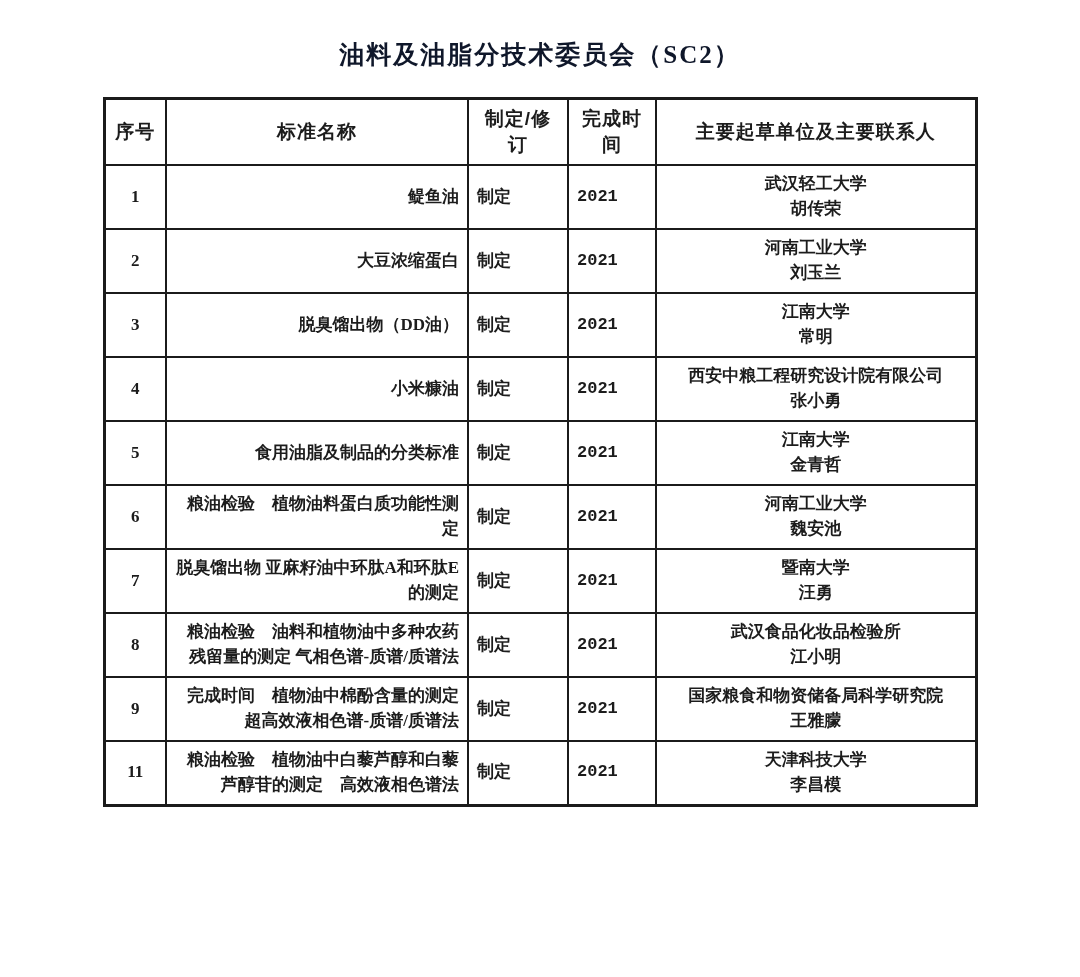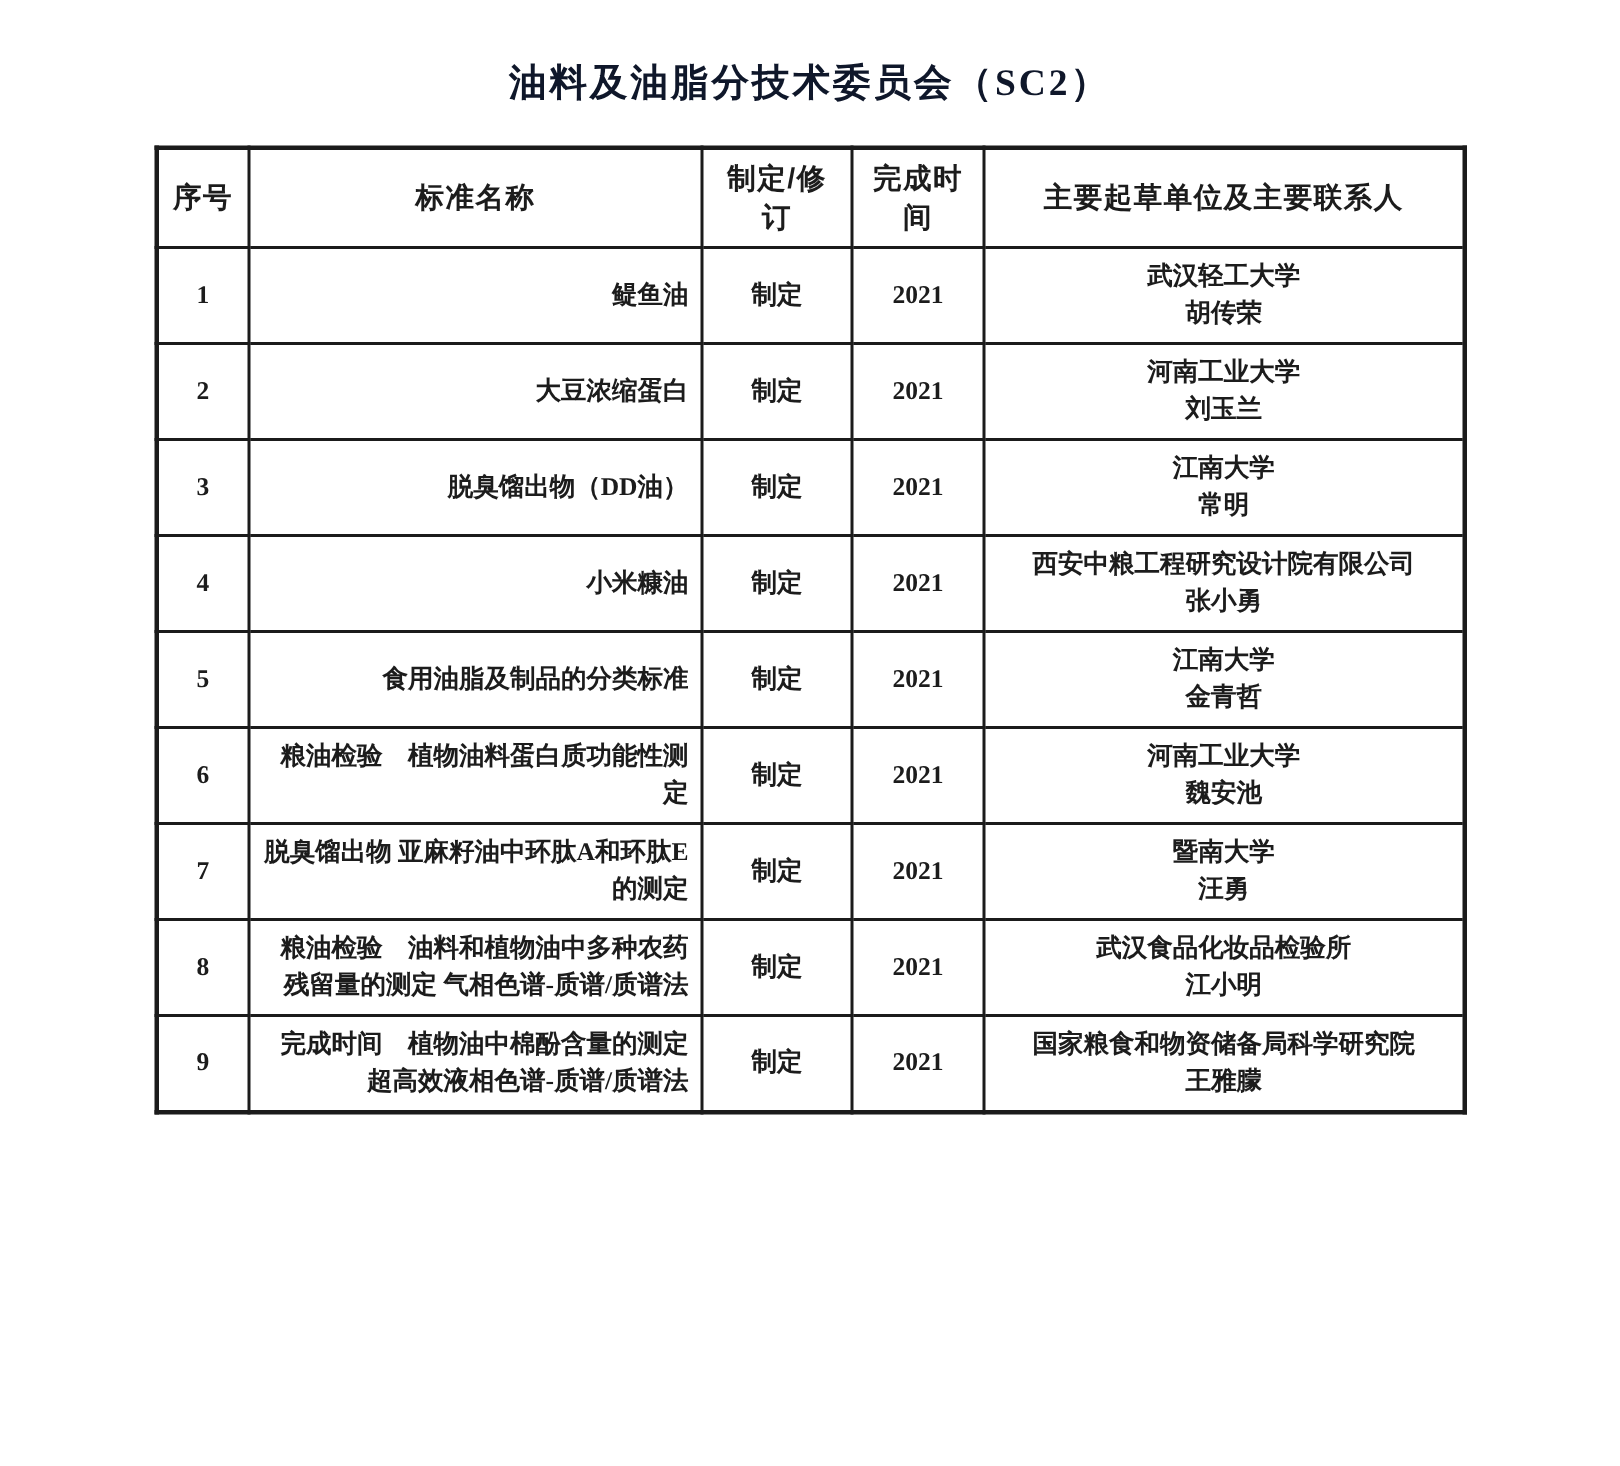"制定" .c-type, .c-year { text-align: center -> left }
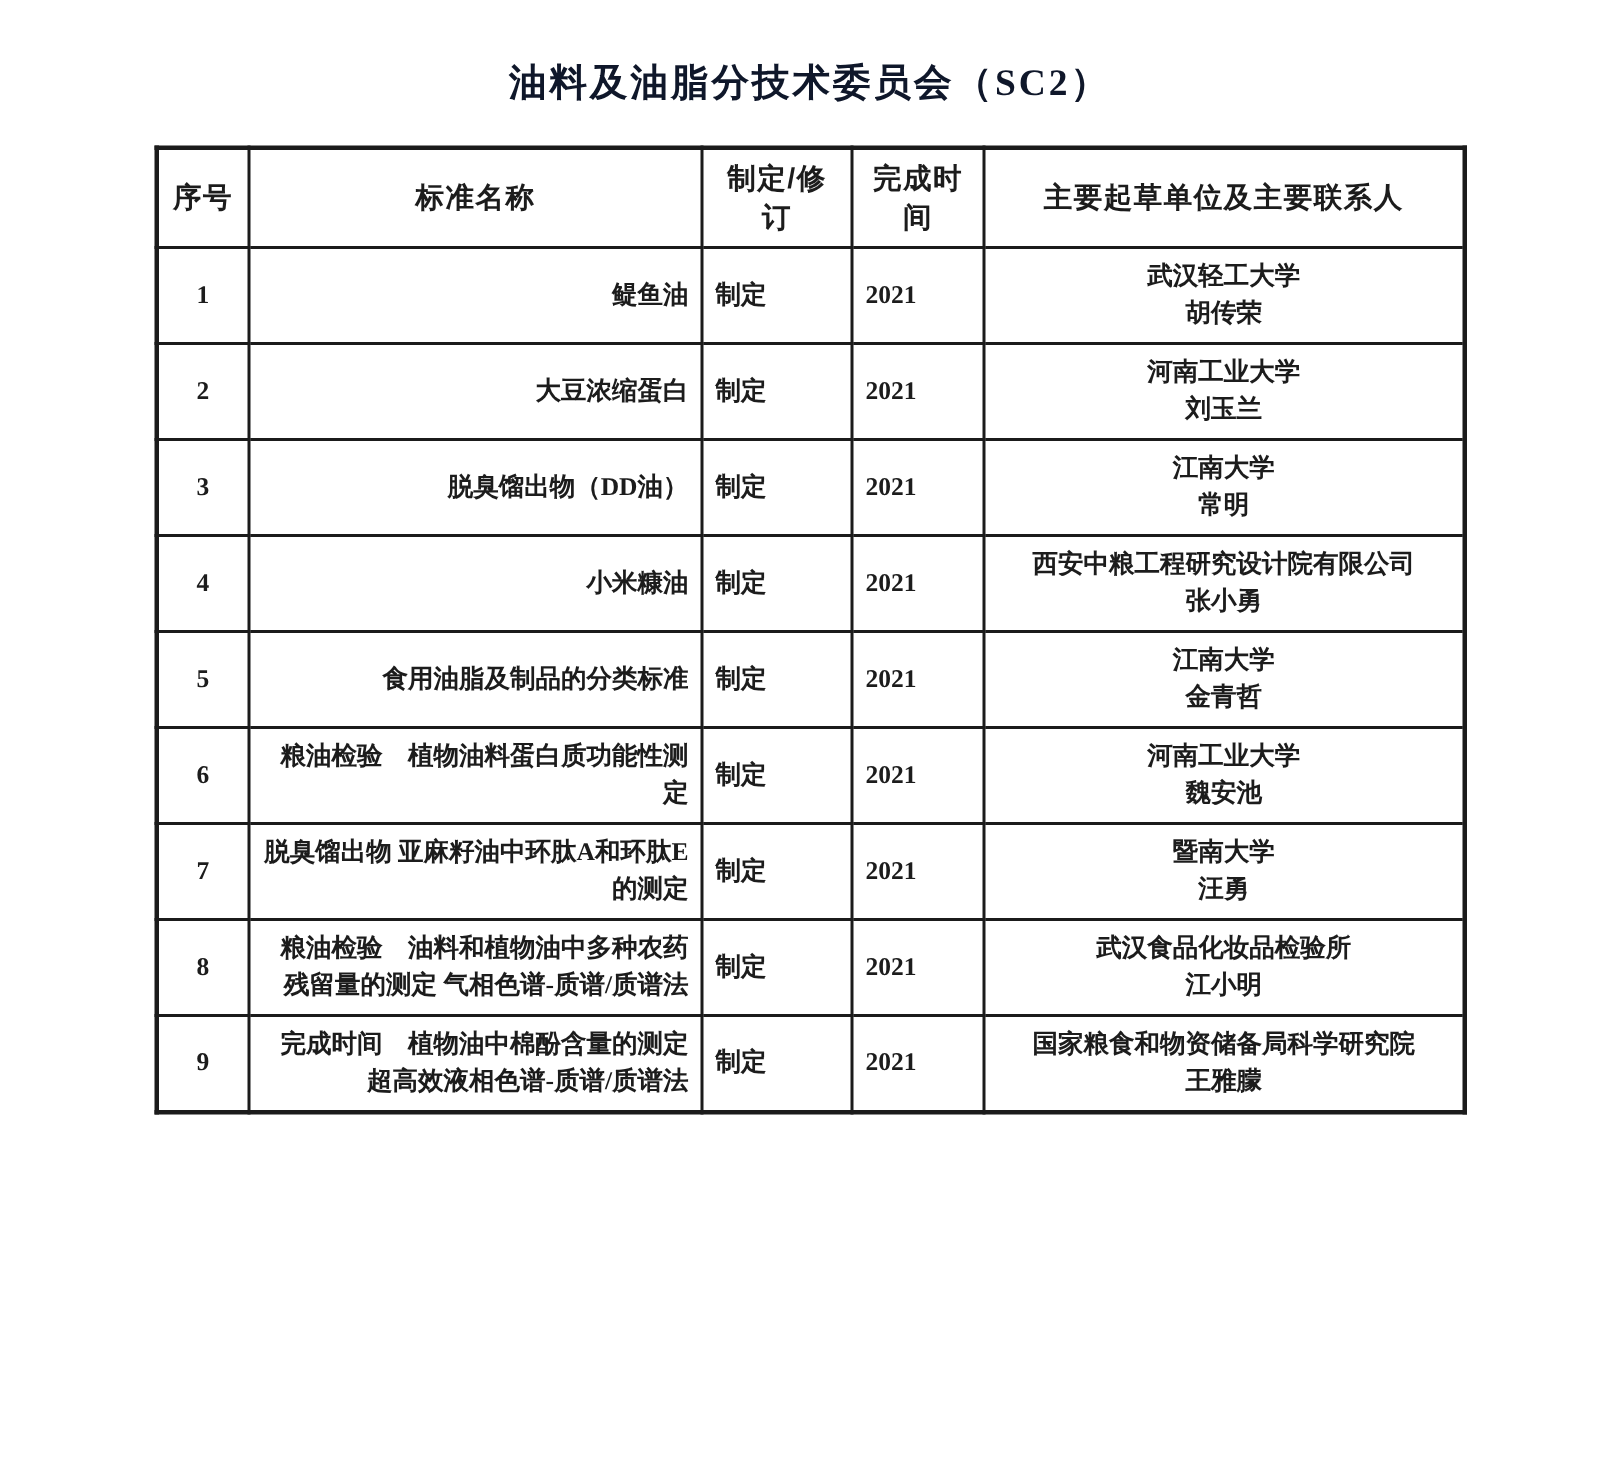"2021" .c-year { font-family: Liberation Serif, serif -> Liberation Mono, monospace }
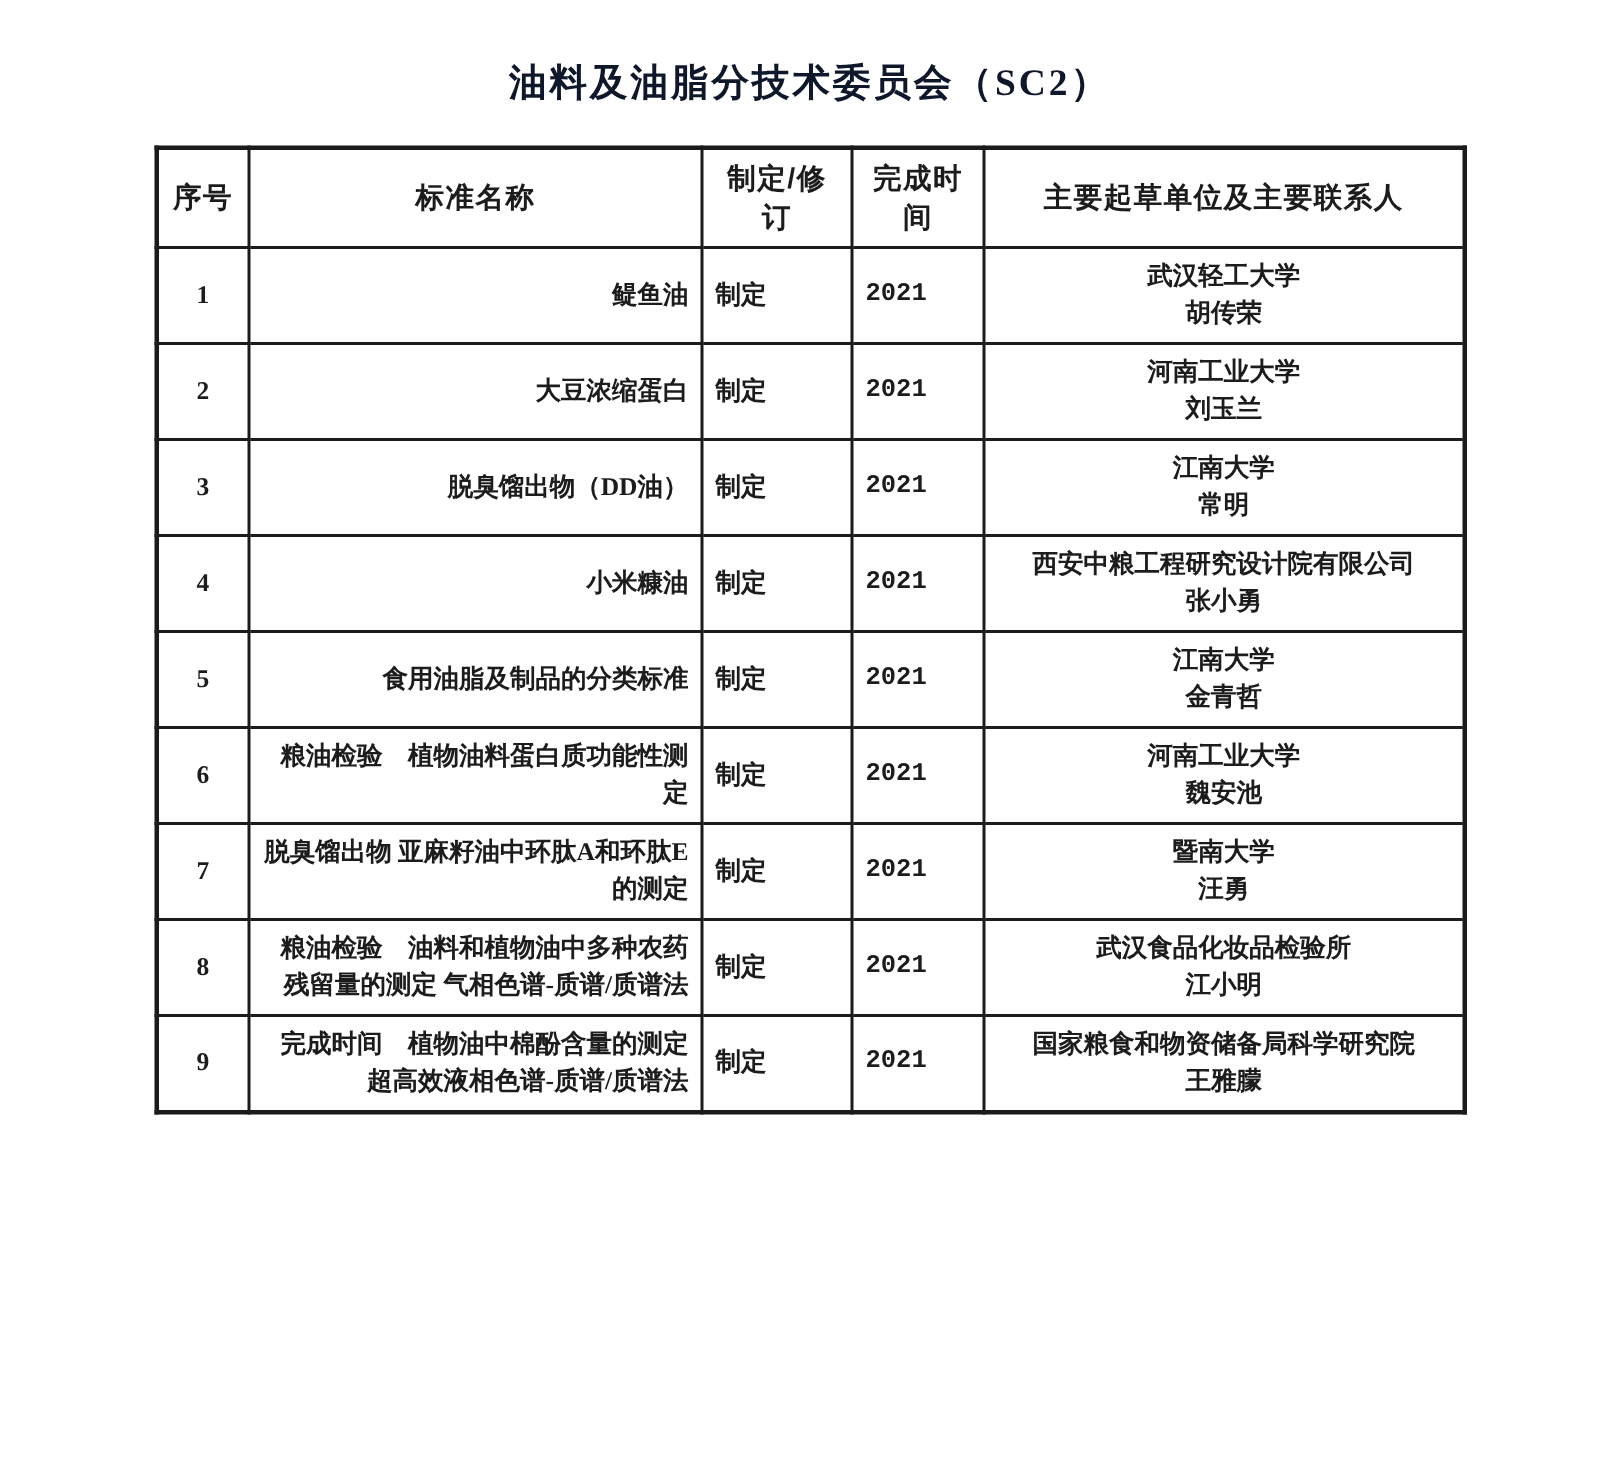"11" tr { html: none -> <tr> <td>11</td> <td>粮油检验 植物油中白藜芦醇和白藜芦醇苷的测定 高效液相色谱法</td> <td>制定</td> <td>2021</td> <td> <span>天津科技大学</span> <span>李昌模</span> </td> </tr> }
